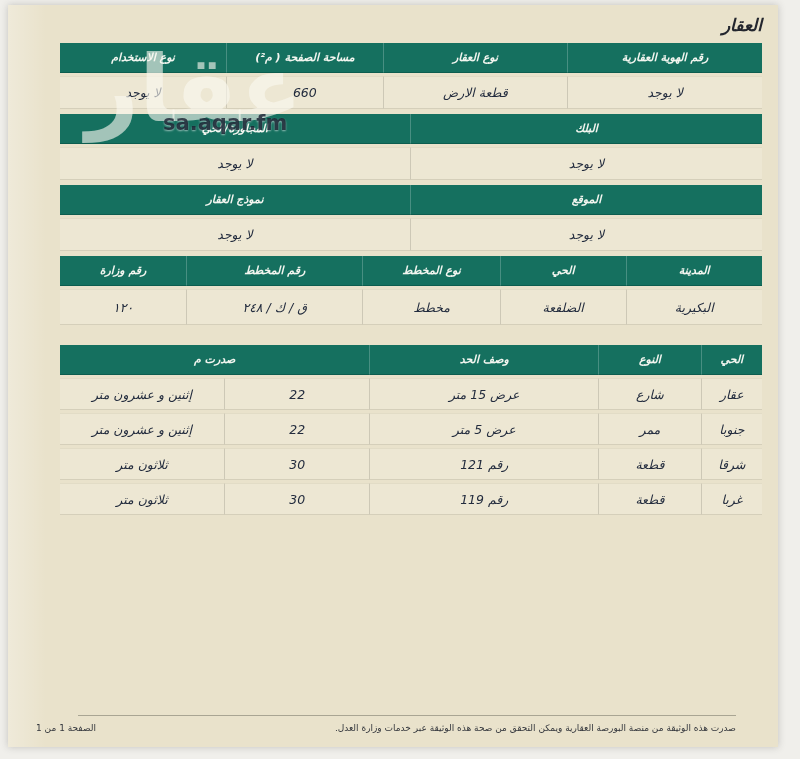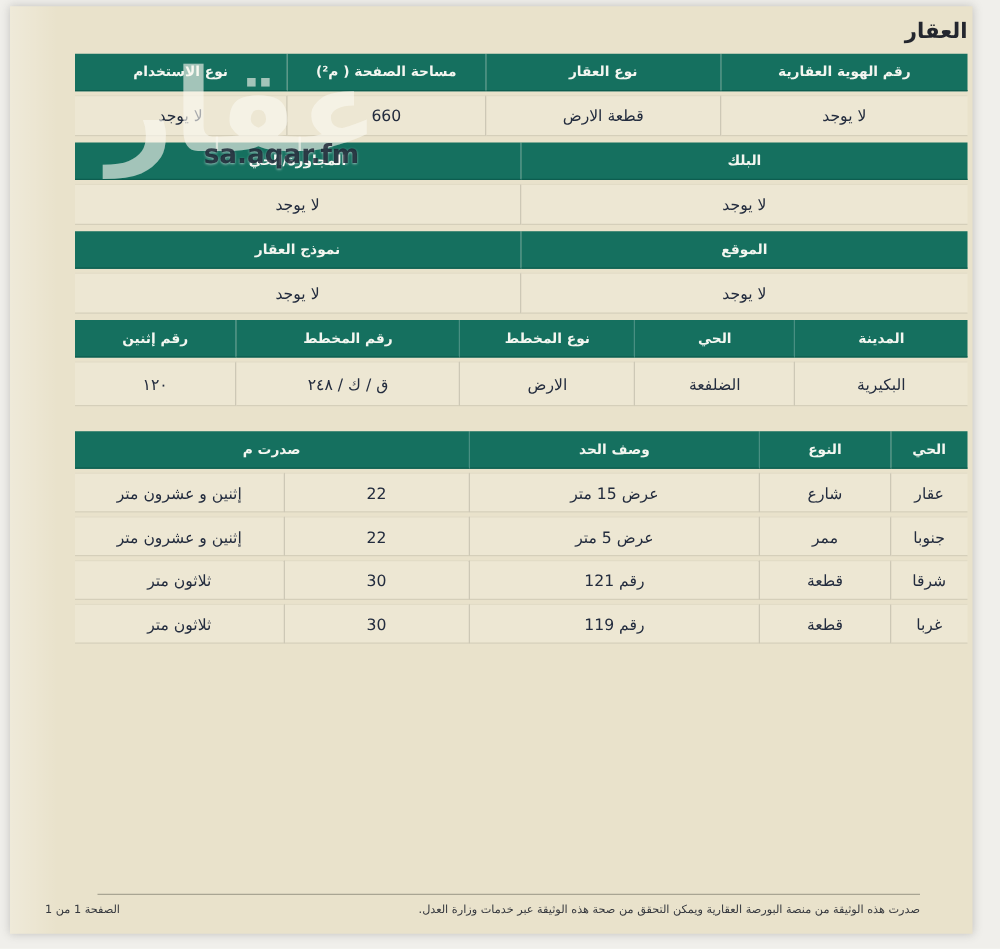"العقار" .content { font-style: none -> italic; padding: 0 4px 0 52px -> 0 16px 0 52px }
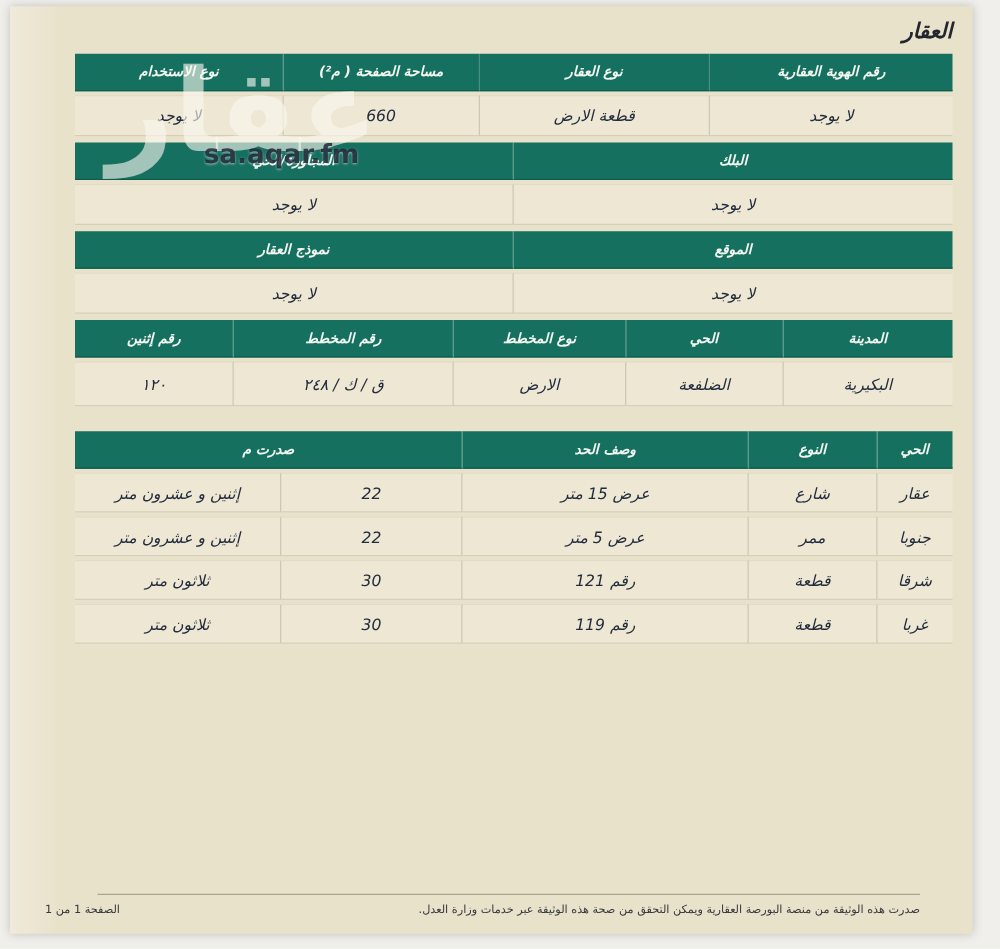"رقم إثنين" th { text: إثنين -> وزارة }
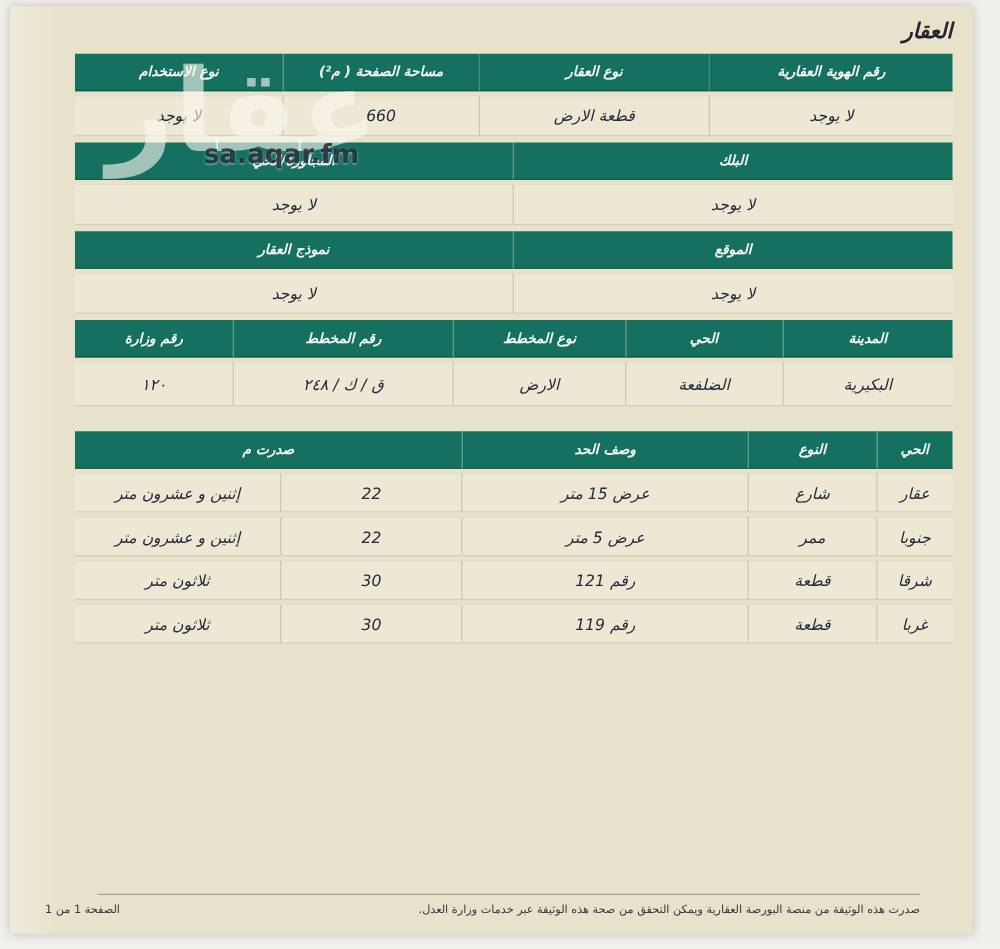"الارض" td { text: الارض -> مخطط }
